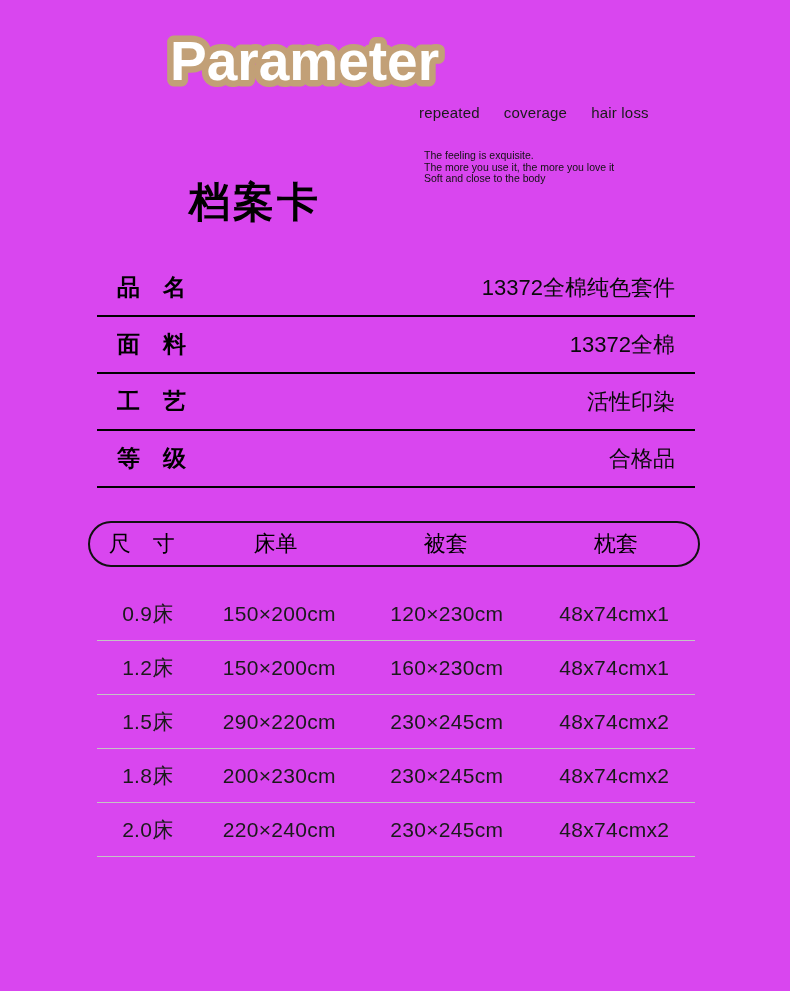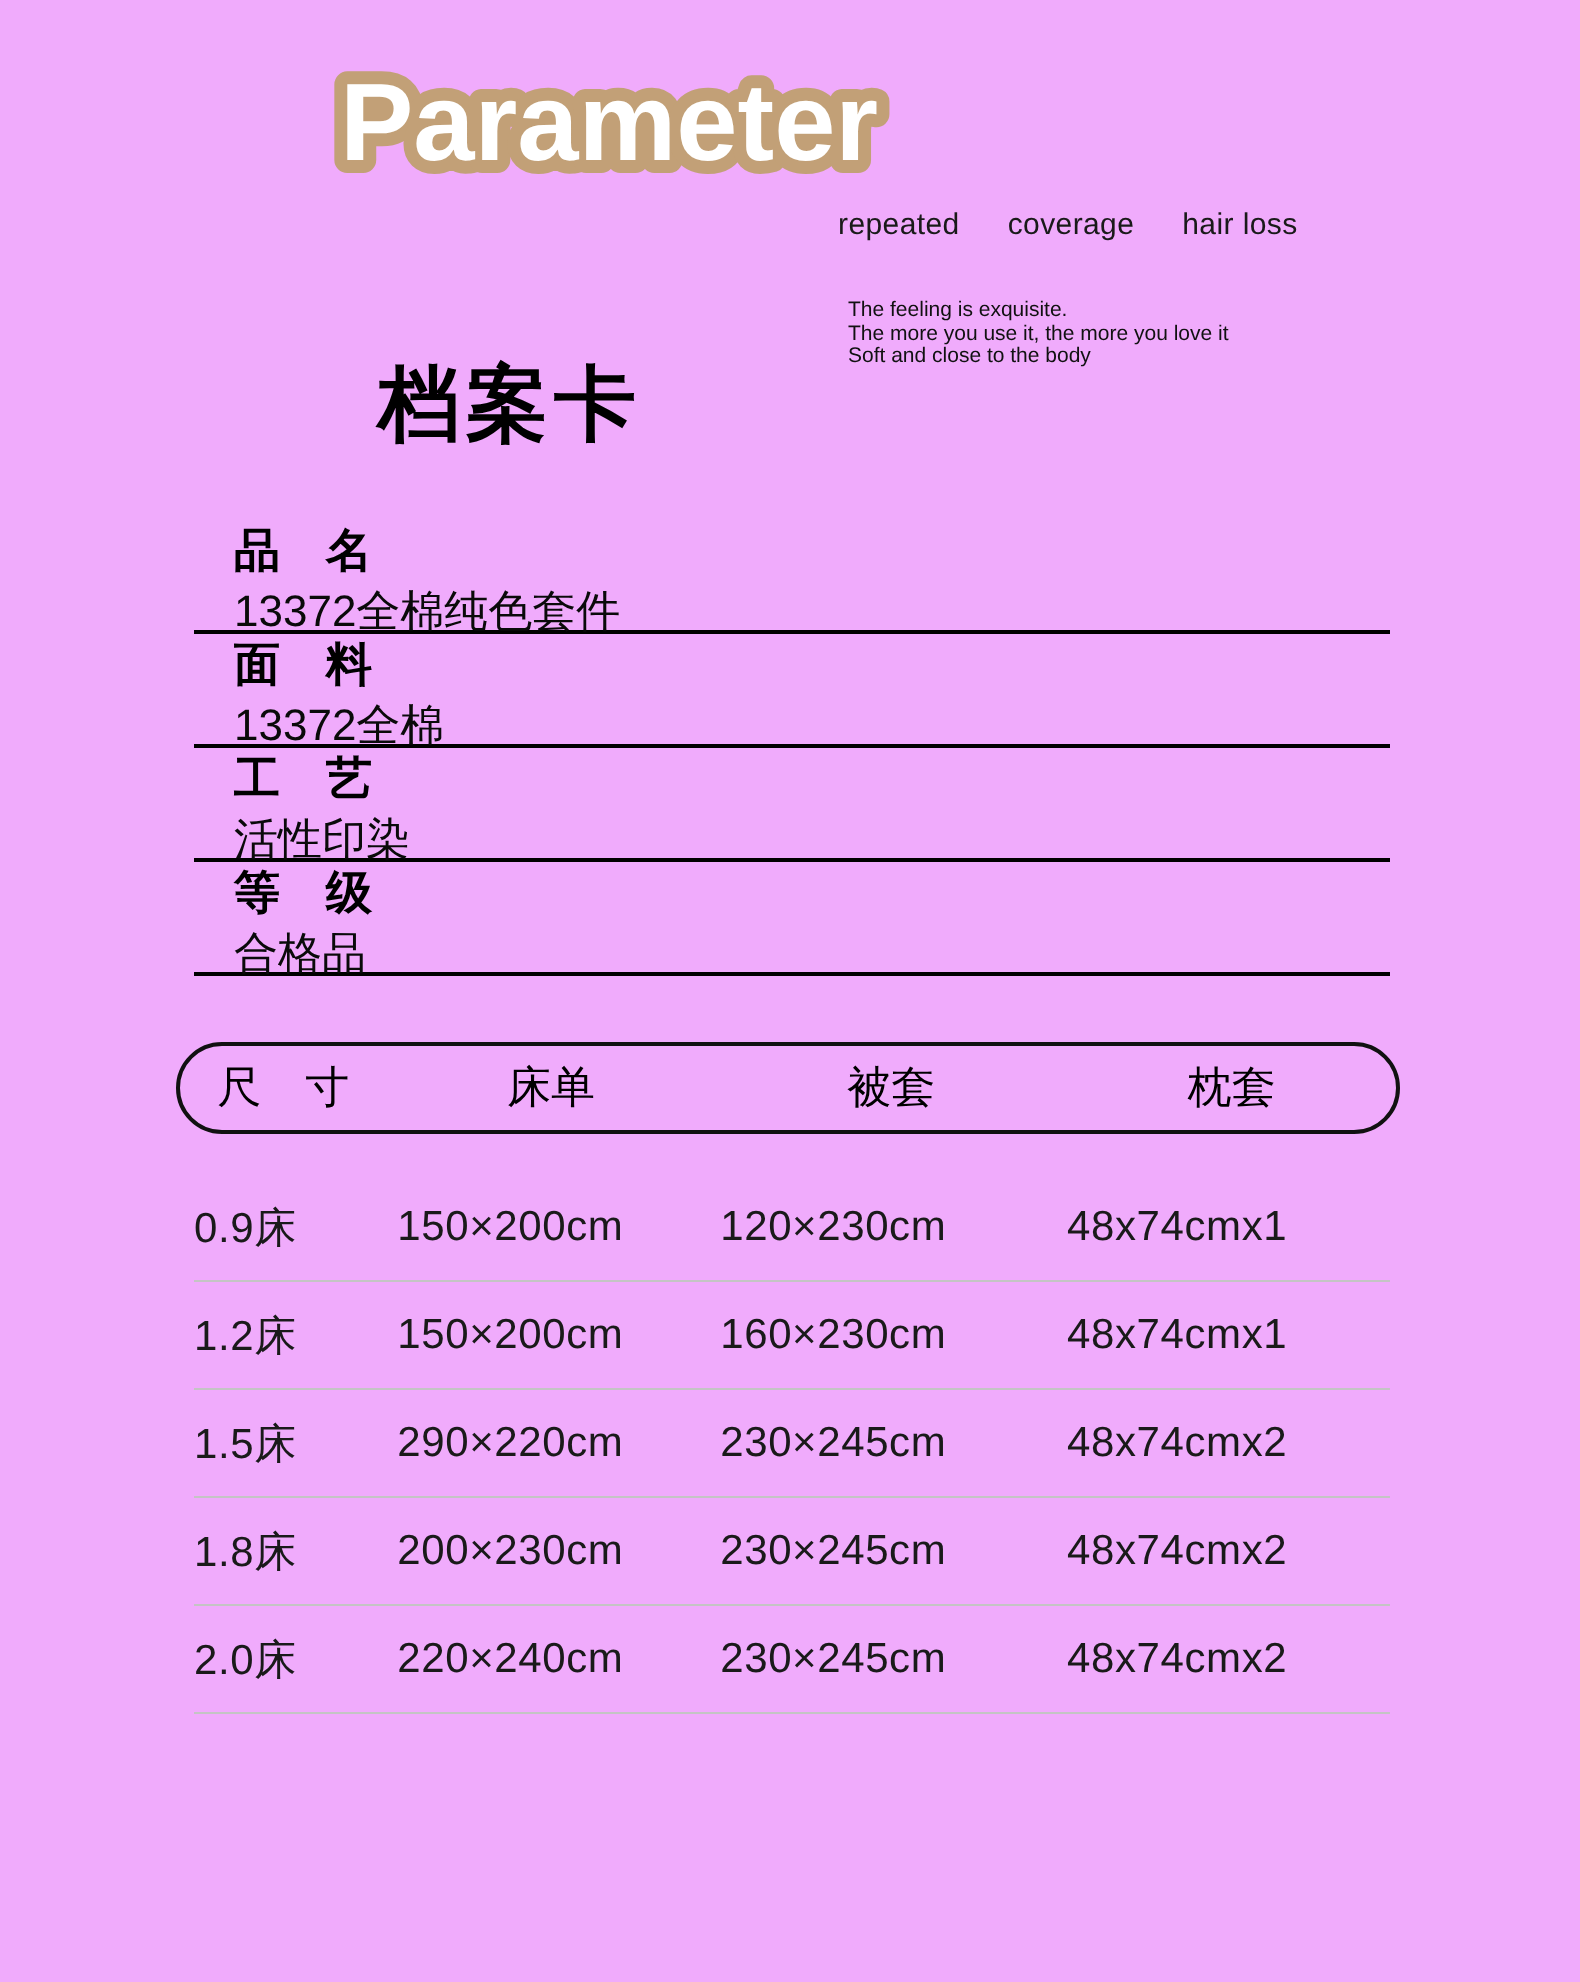"Parameter" .page { background: #f0abfc -> #d946ef }
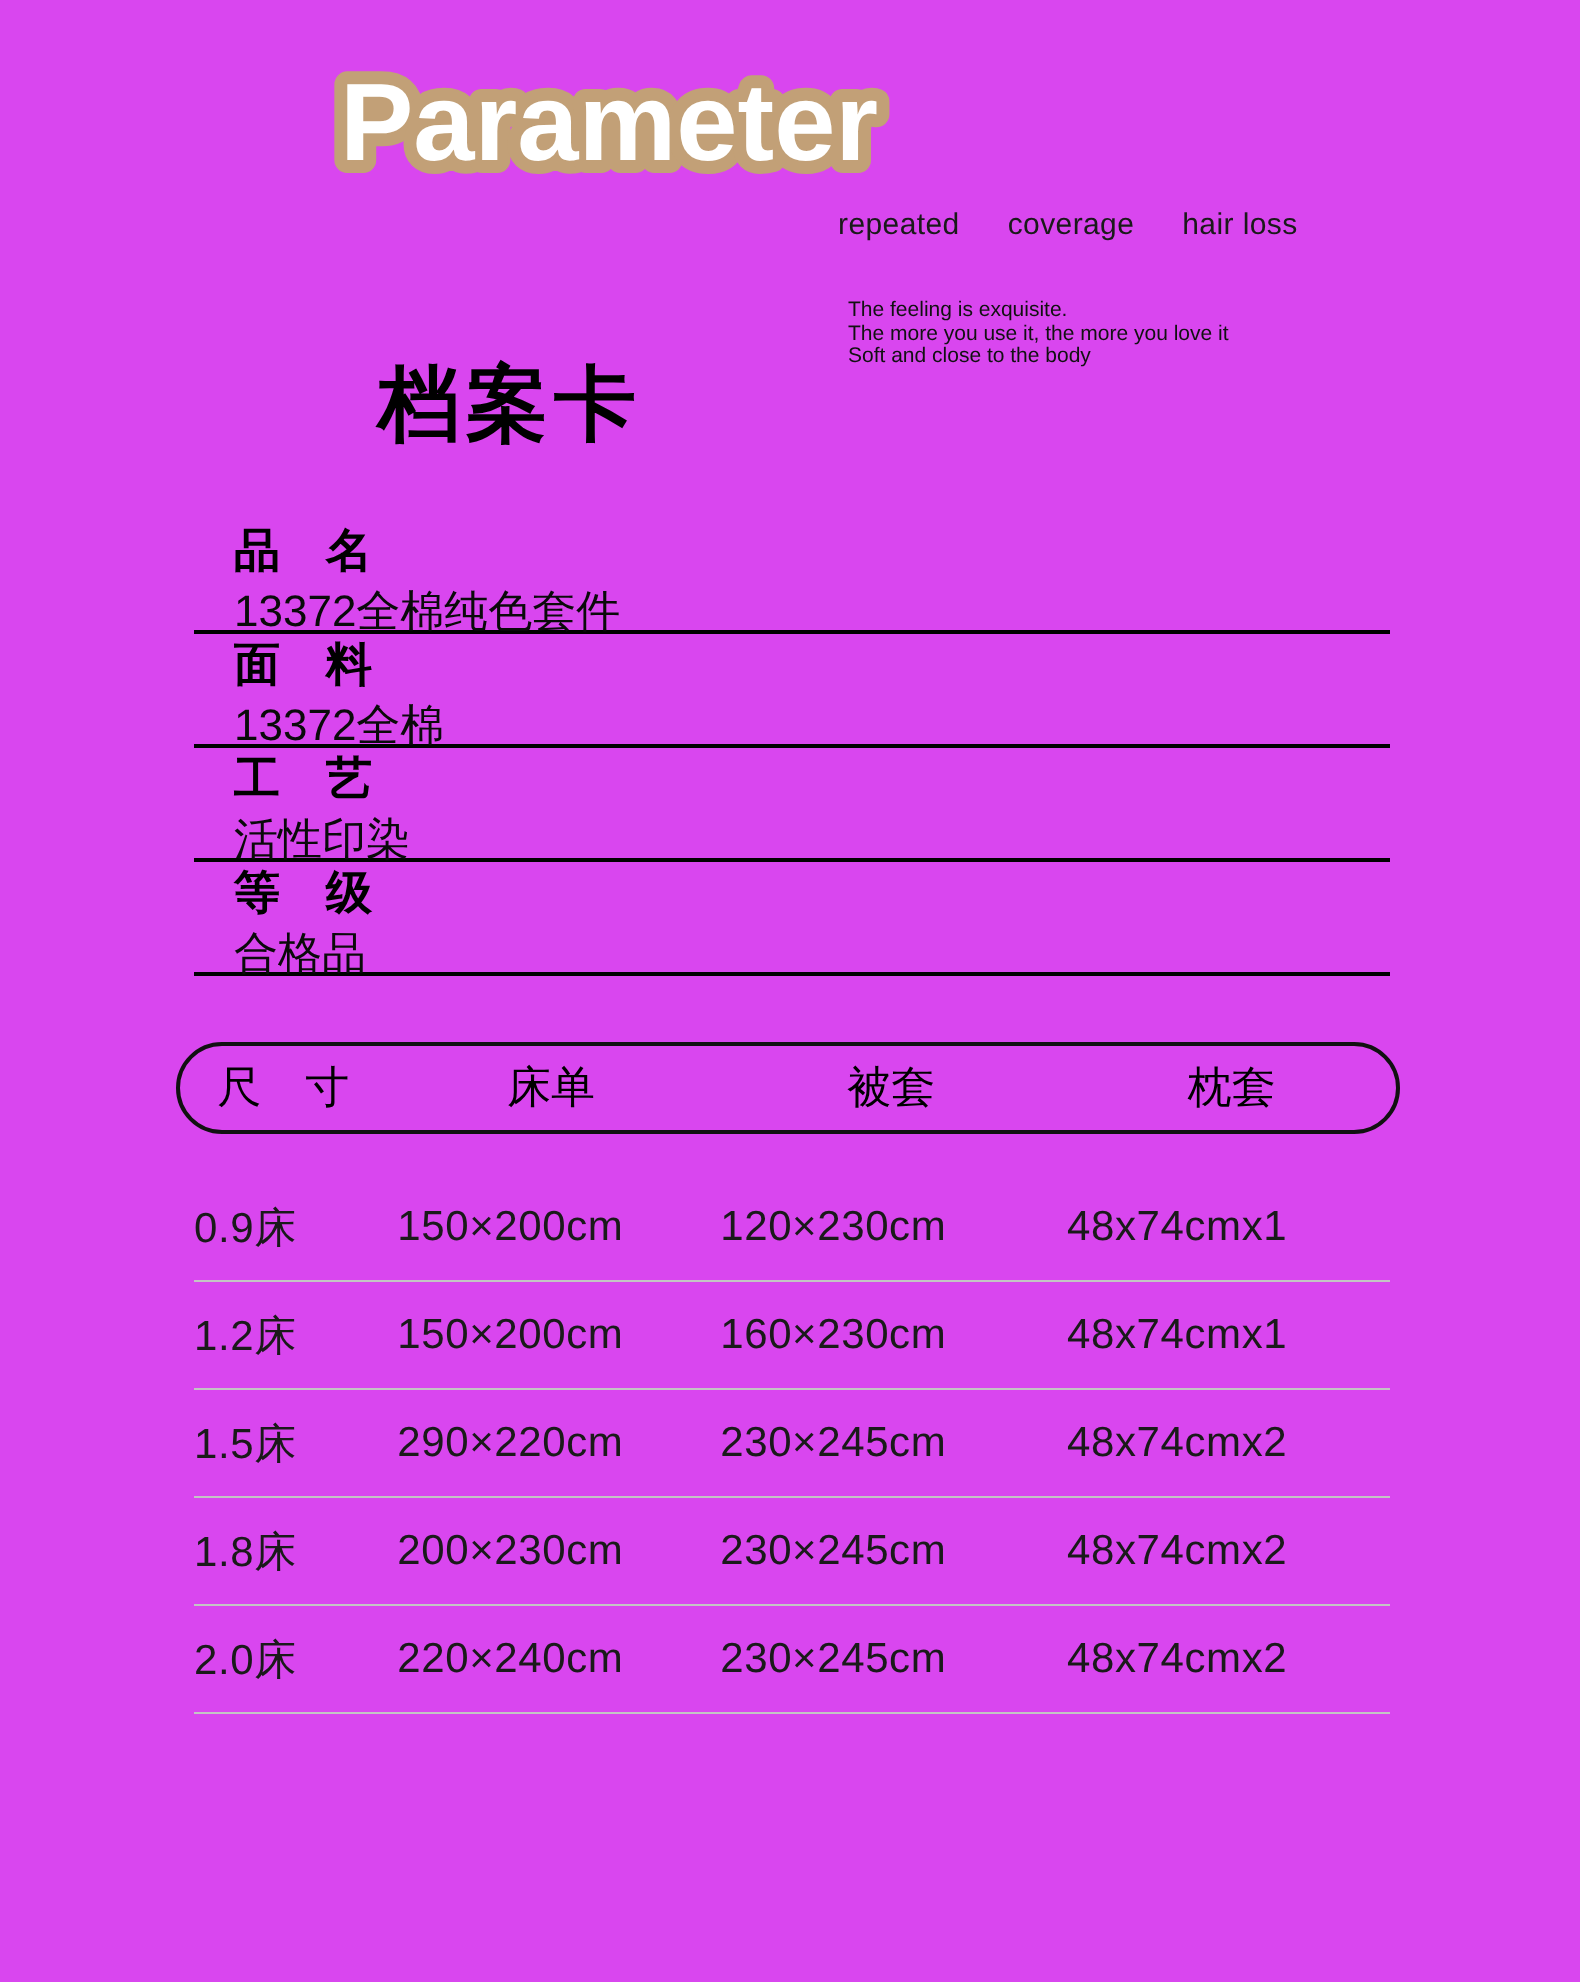"品 名" .spec-row { align-items: flex-start -> center; flex-direction: column -> none }
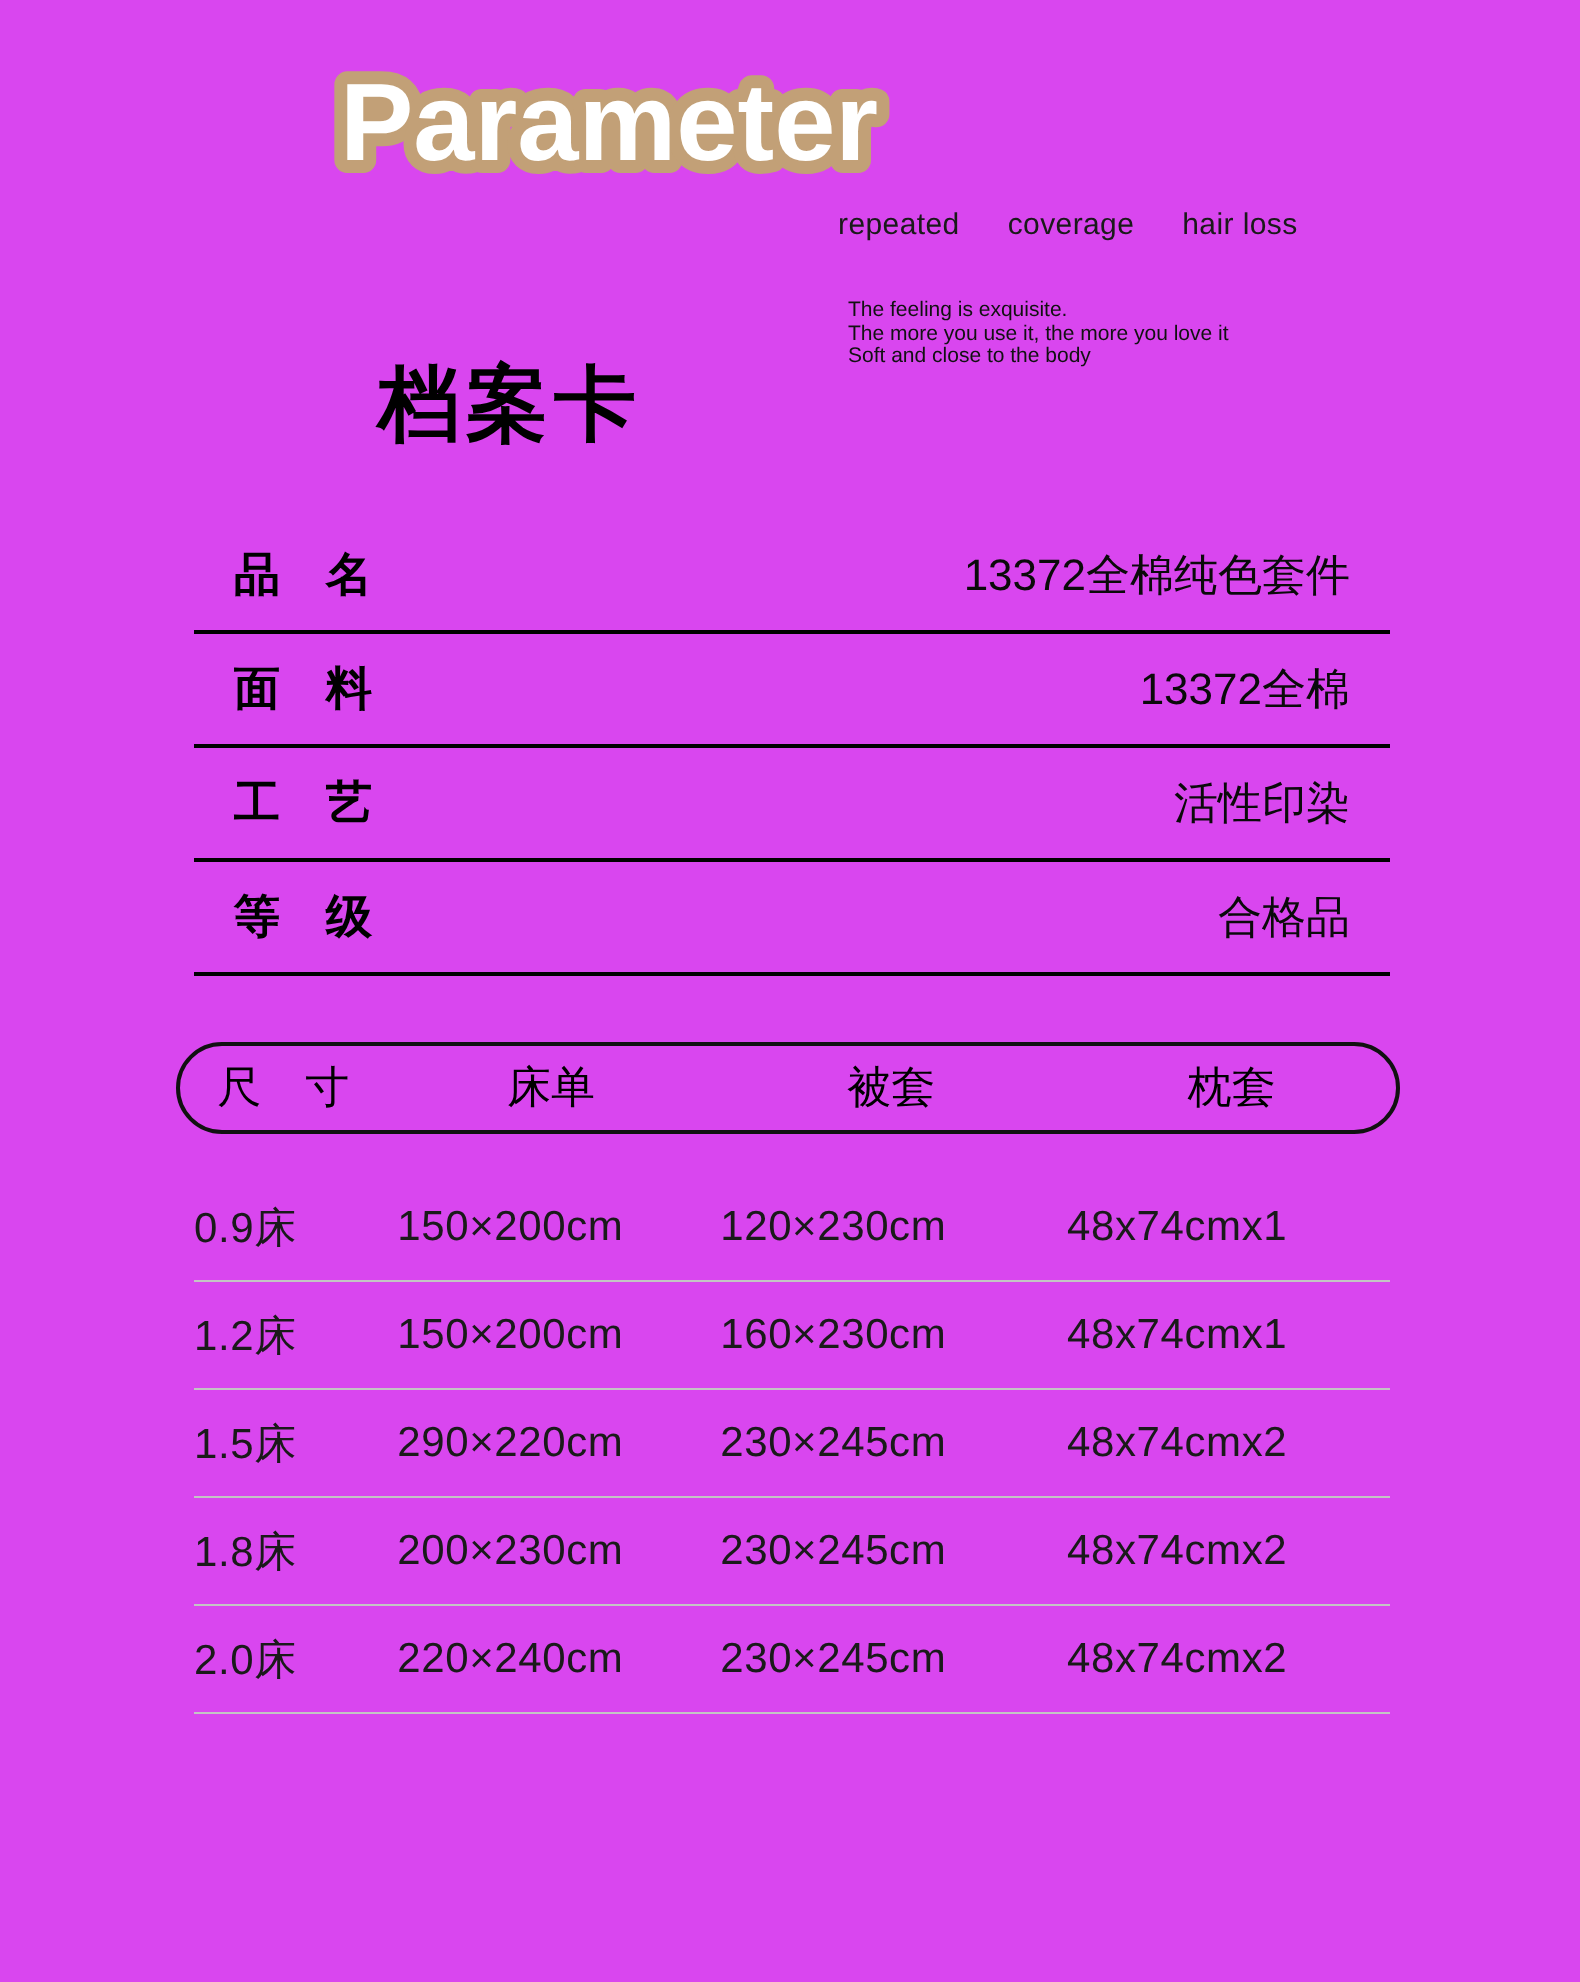"0.9床" .size-cell { text-align: none -> center }
